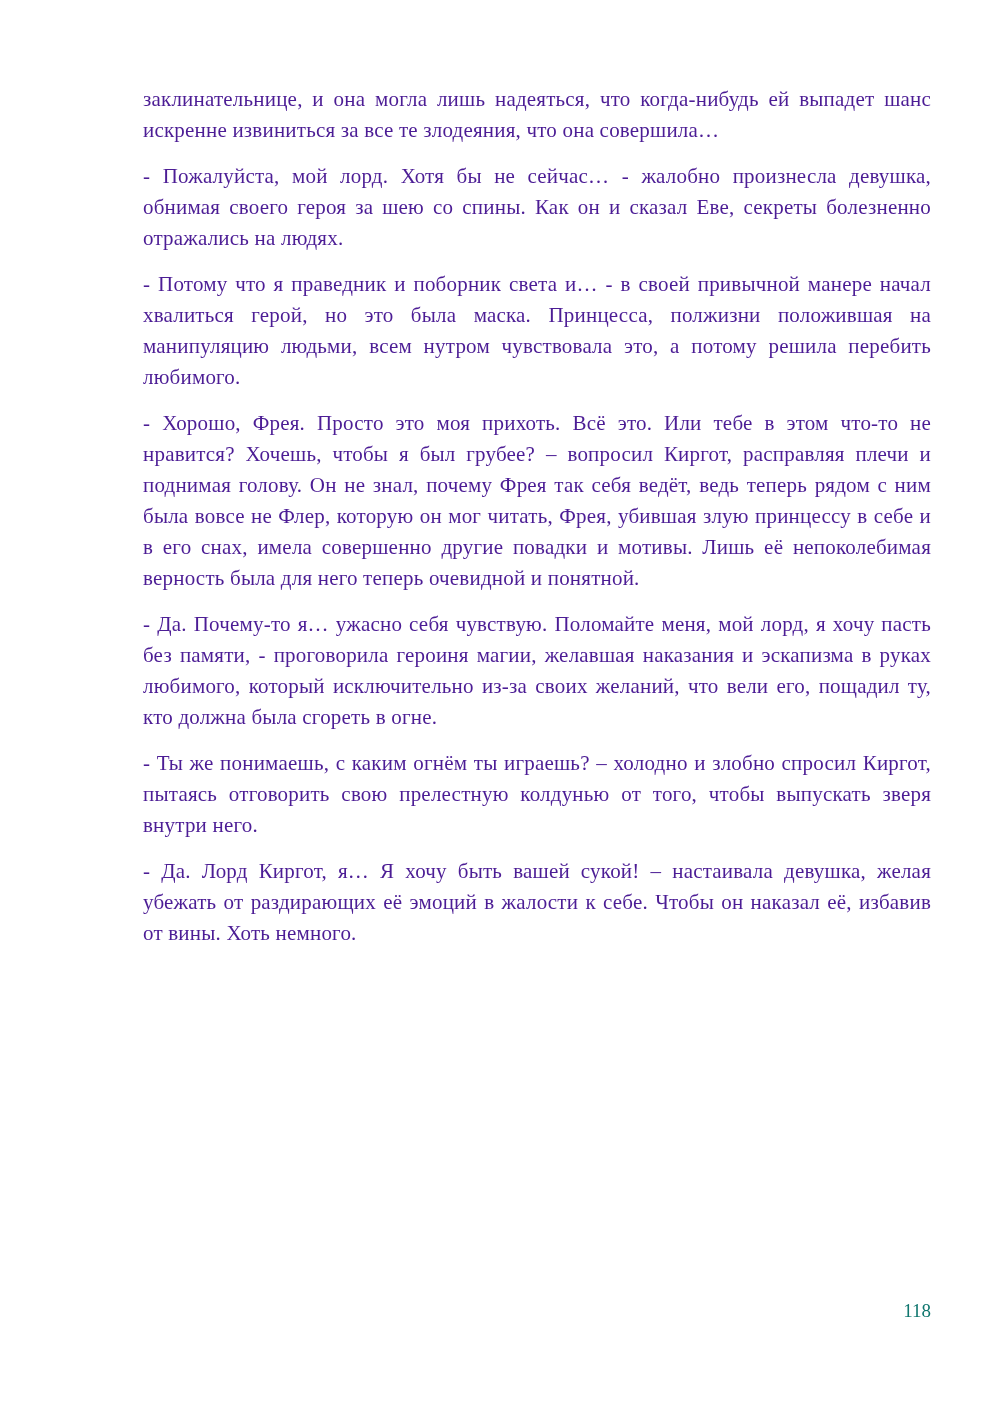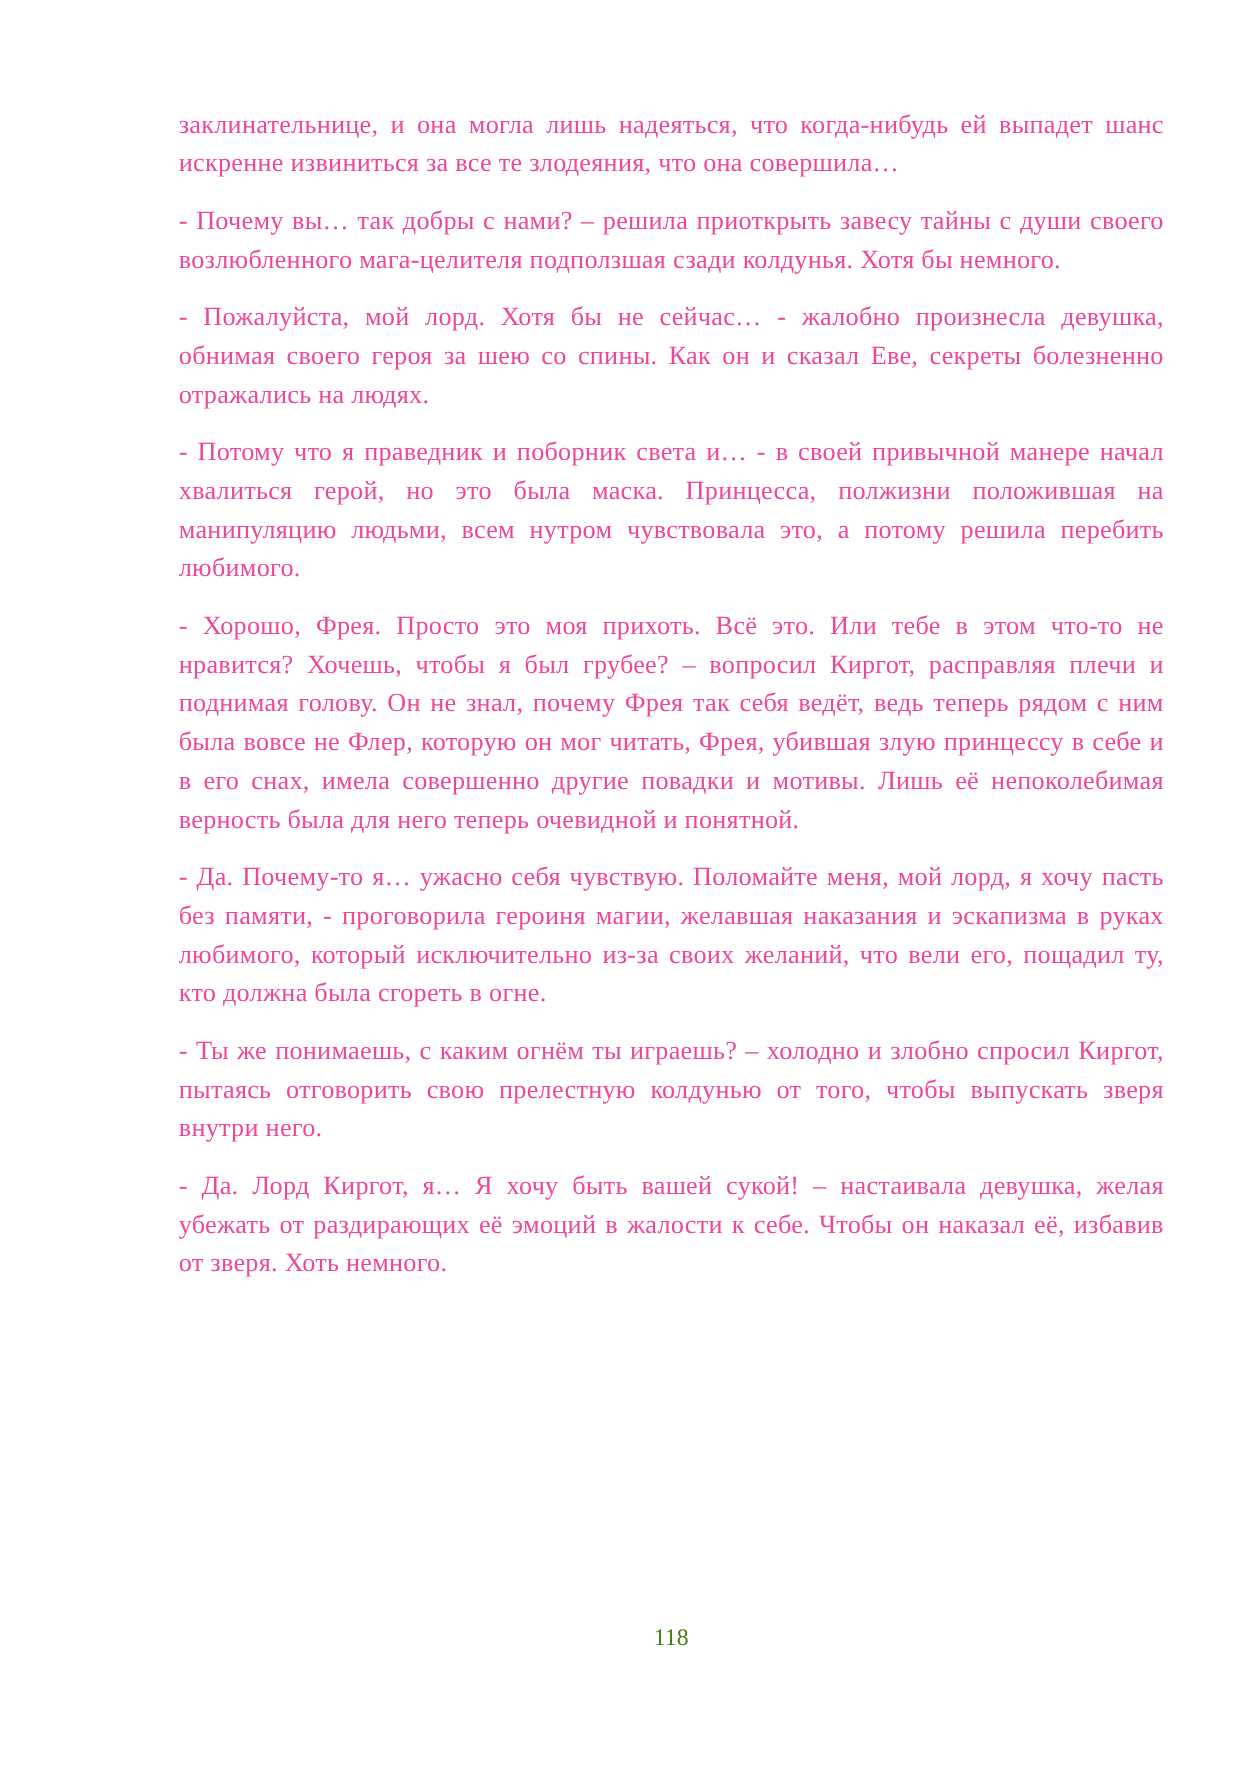"заклинательнице, и она могла лишь" .text-block p { color: #ec4899 -> #4c1d95 }
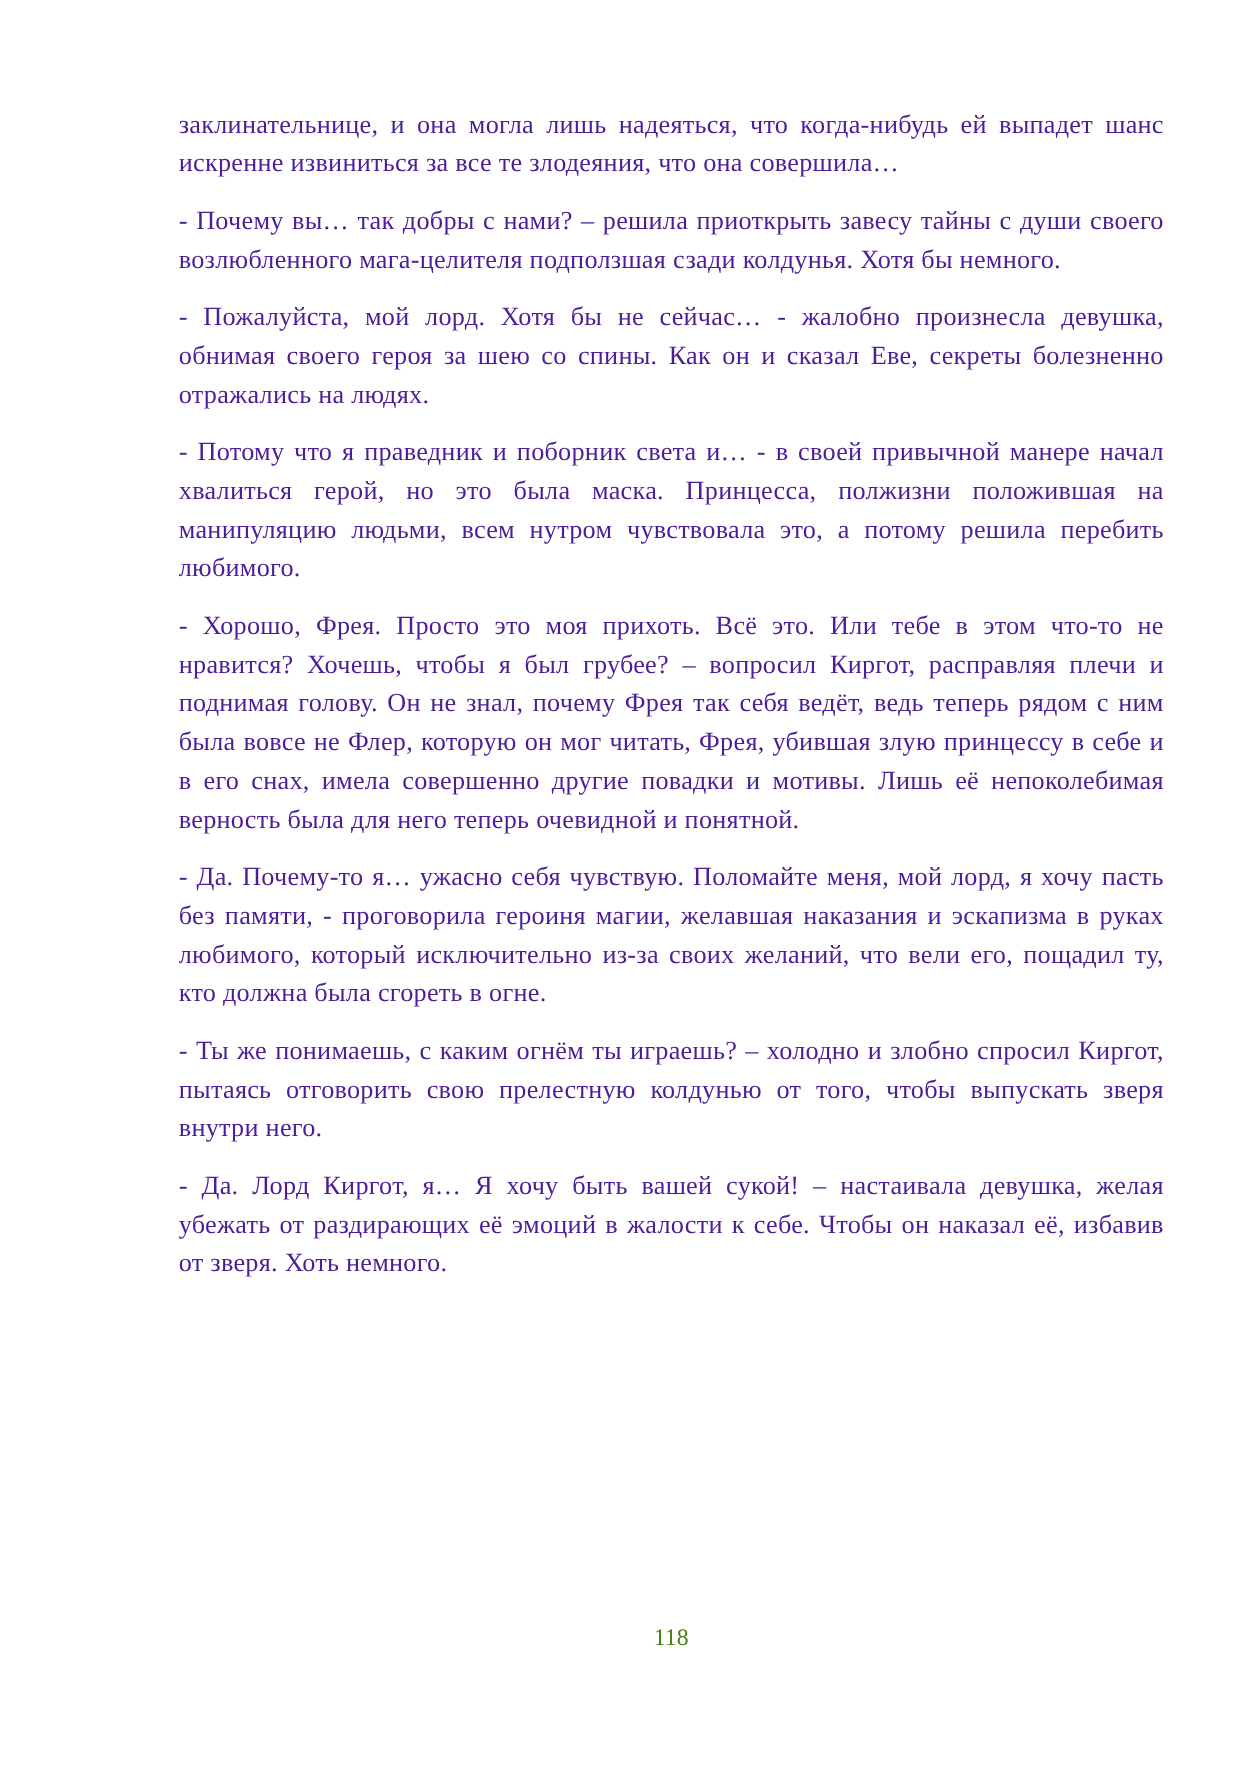"- Почему вы… так добры" p { html: <p>- Почему вы… так добры с нами? – решила приоткрыть завесу тайны с души своего возлюбленного мага-целителя подползшая сзади колдунья. Хотя бы немного.</p> -> none }
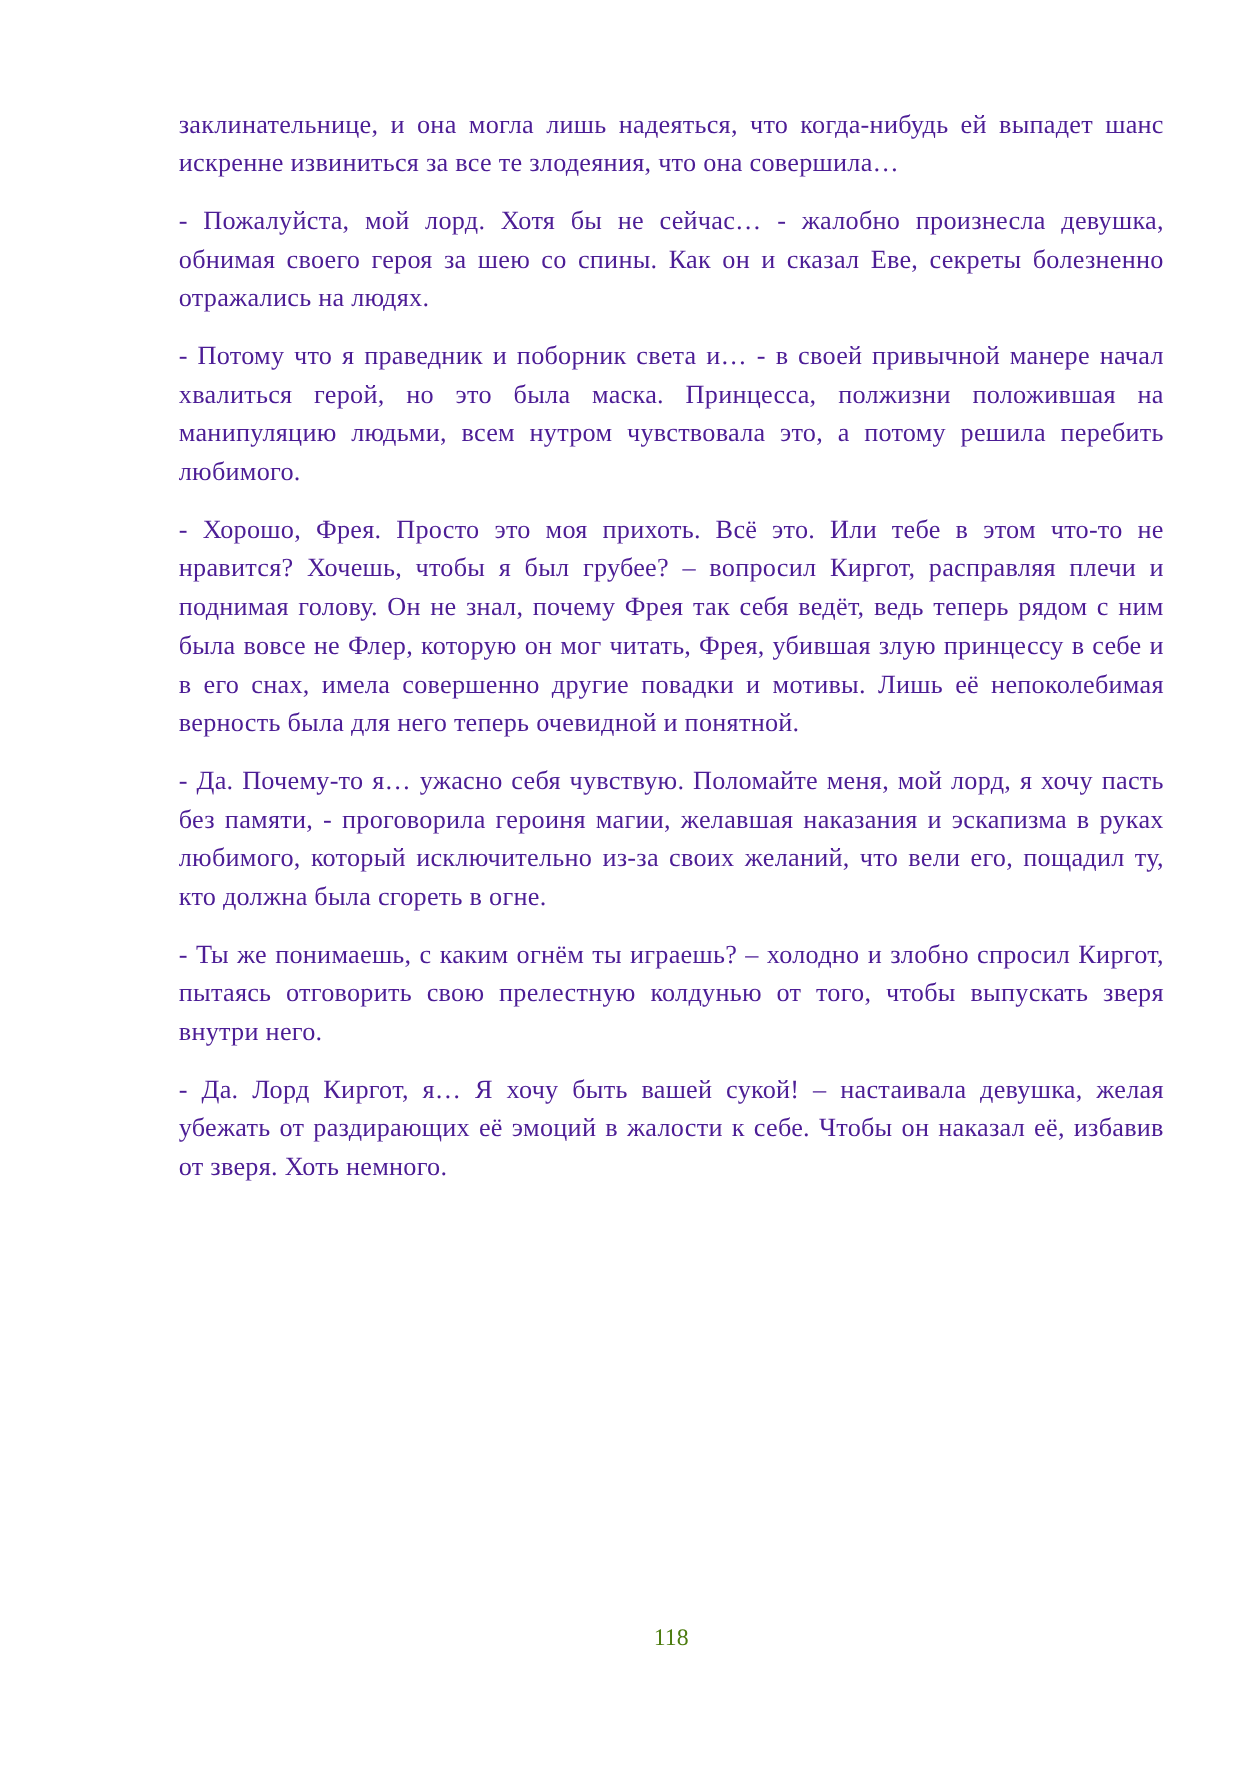"- Да. Лорд Киргот, я…" p { text: зверя -> вины }
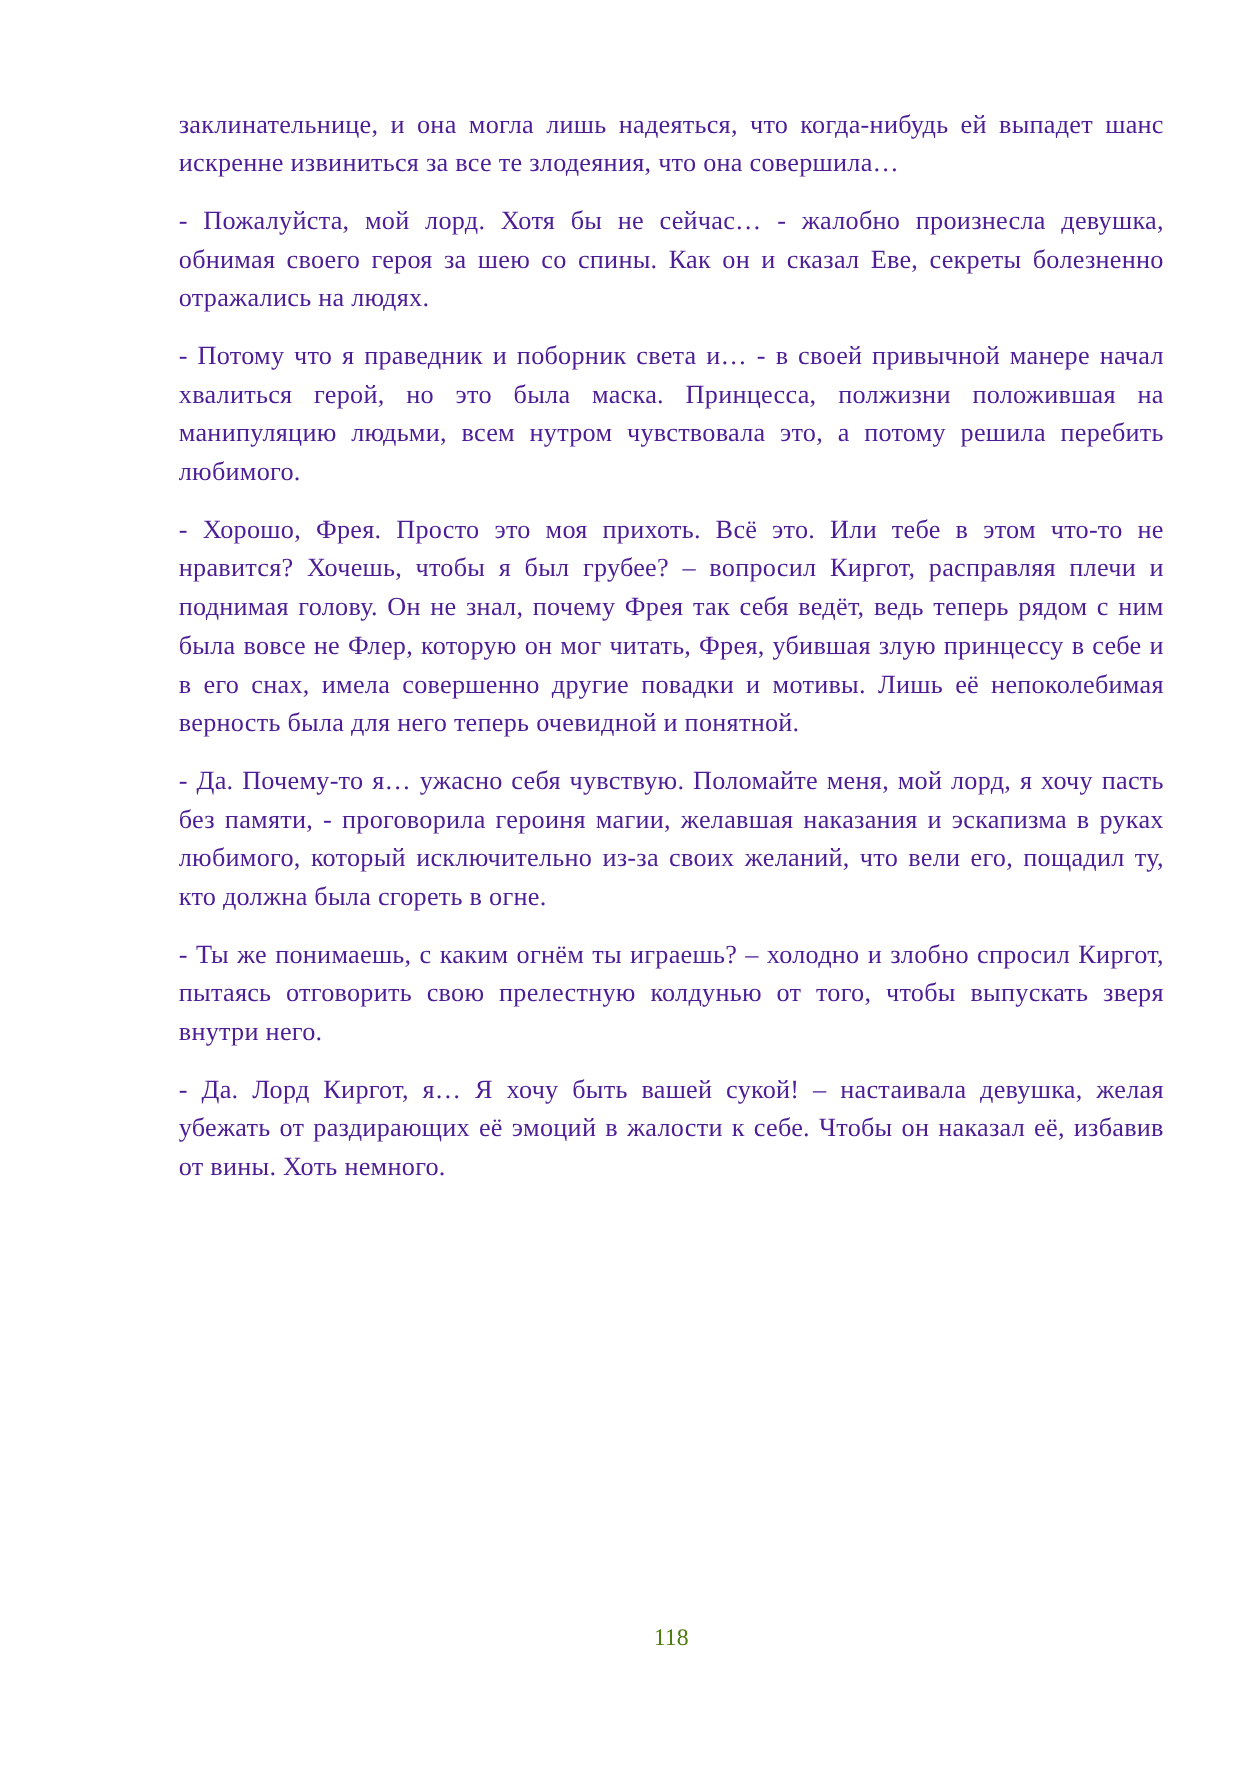"118" .page-number { color: #4d7c0f -> #0f766e; text-align: center -> right }
